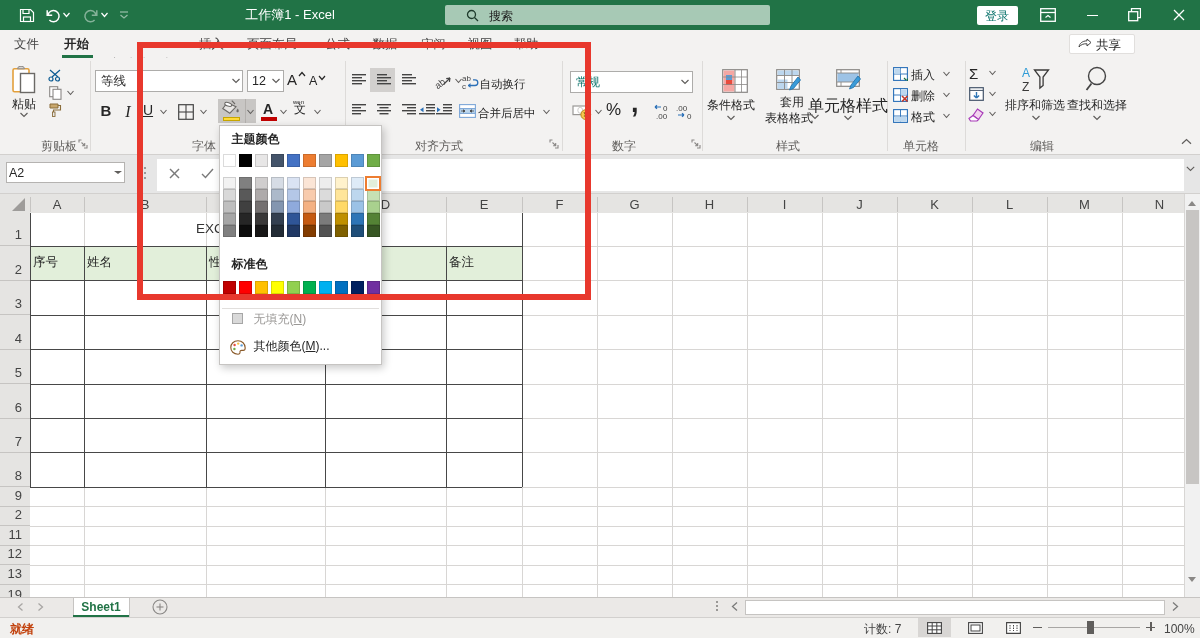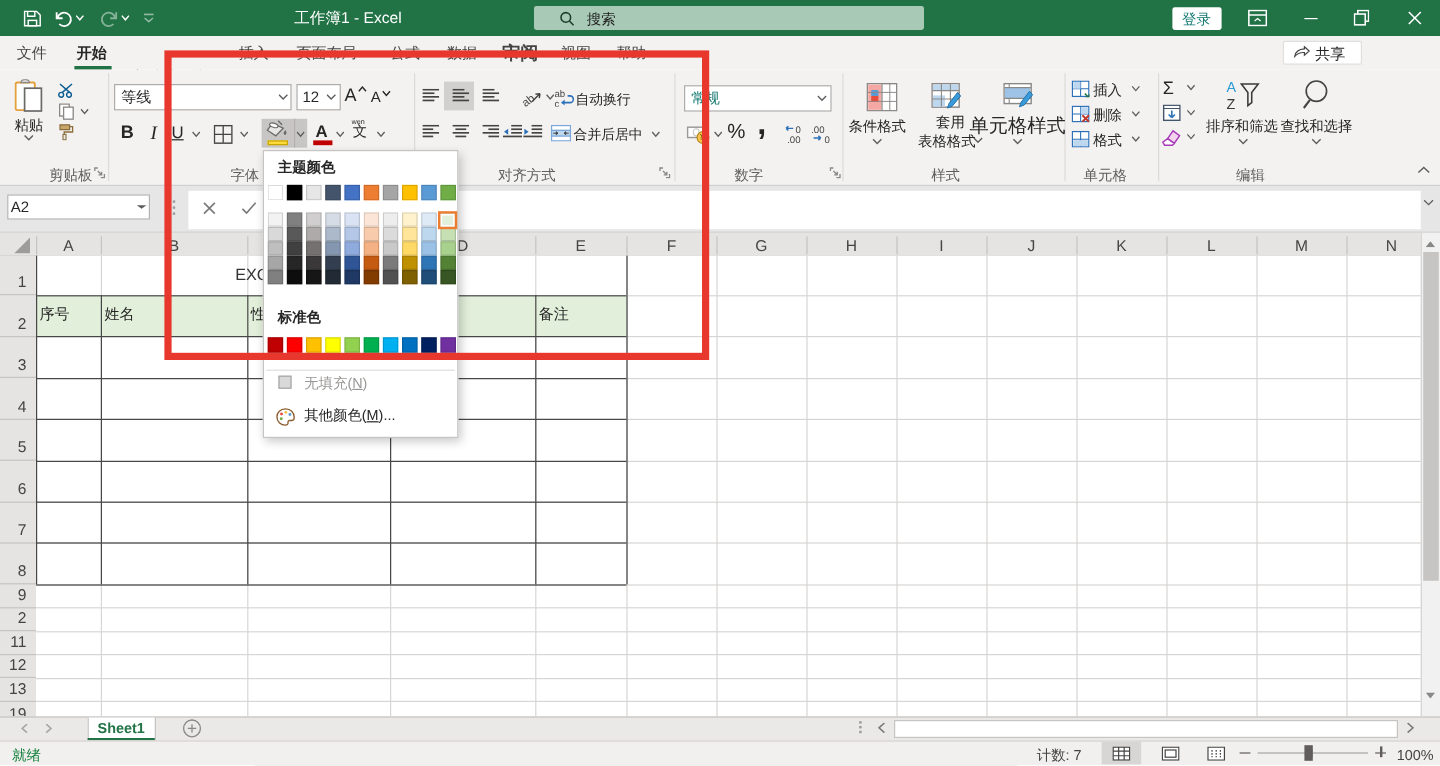"审阅" div { font-size: 15px -> 12px; font-weight: bold -> normal }
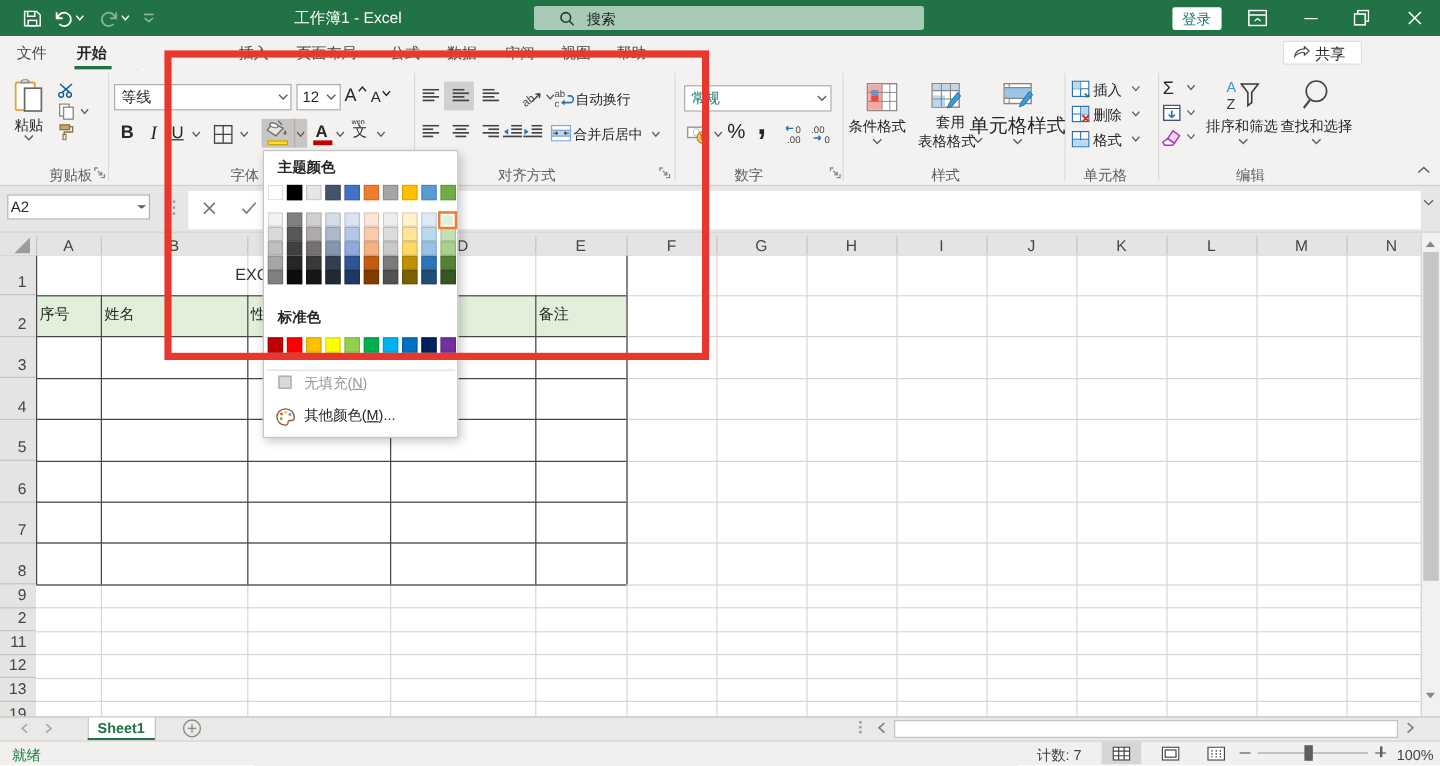"就绪" div { color: #15803d -> #c2410c; font-weight: normal -> bold }
